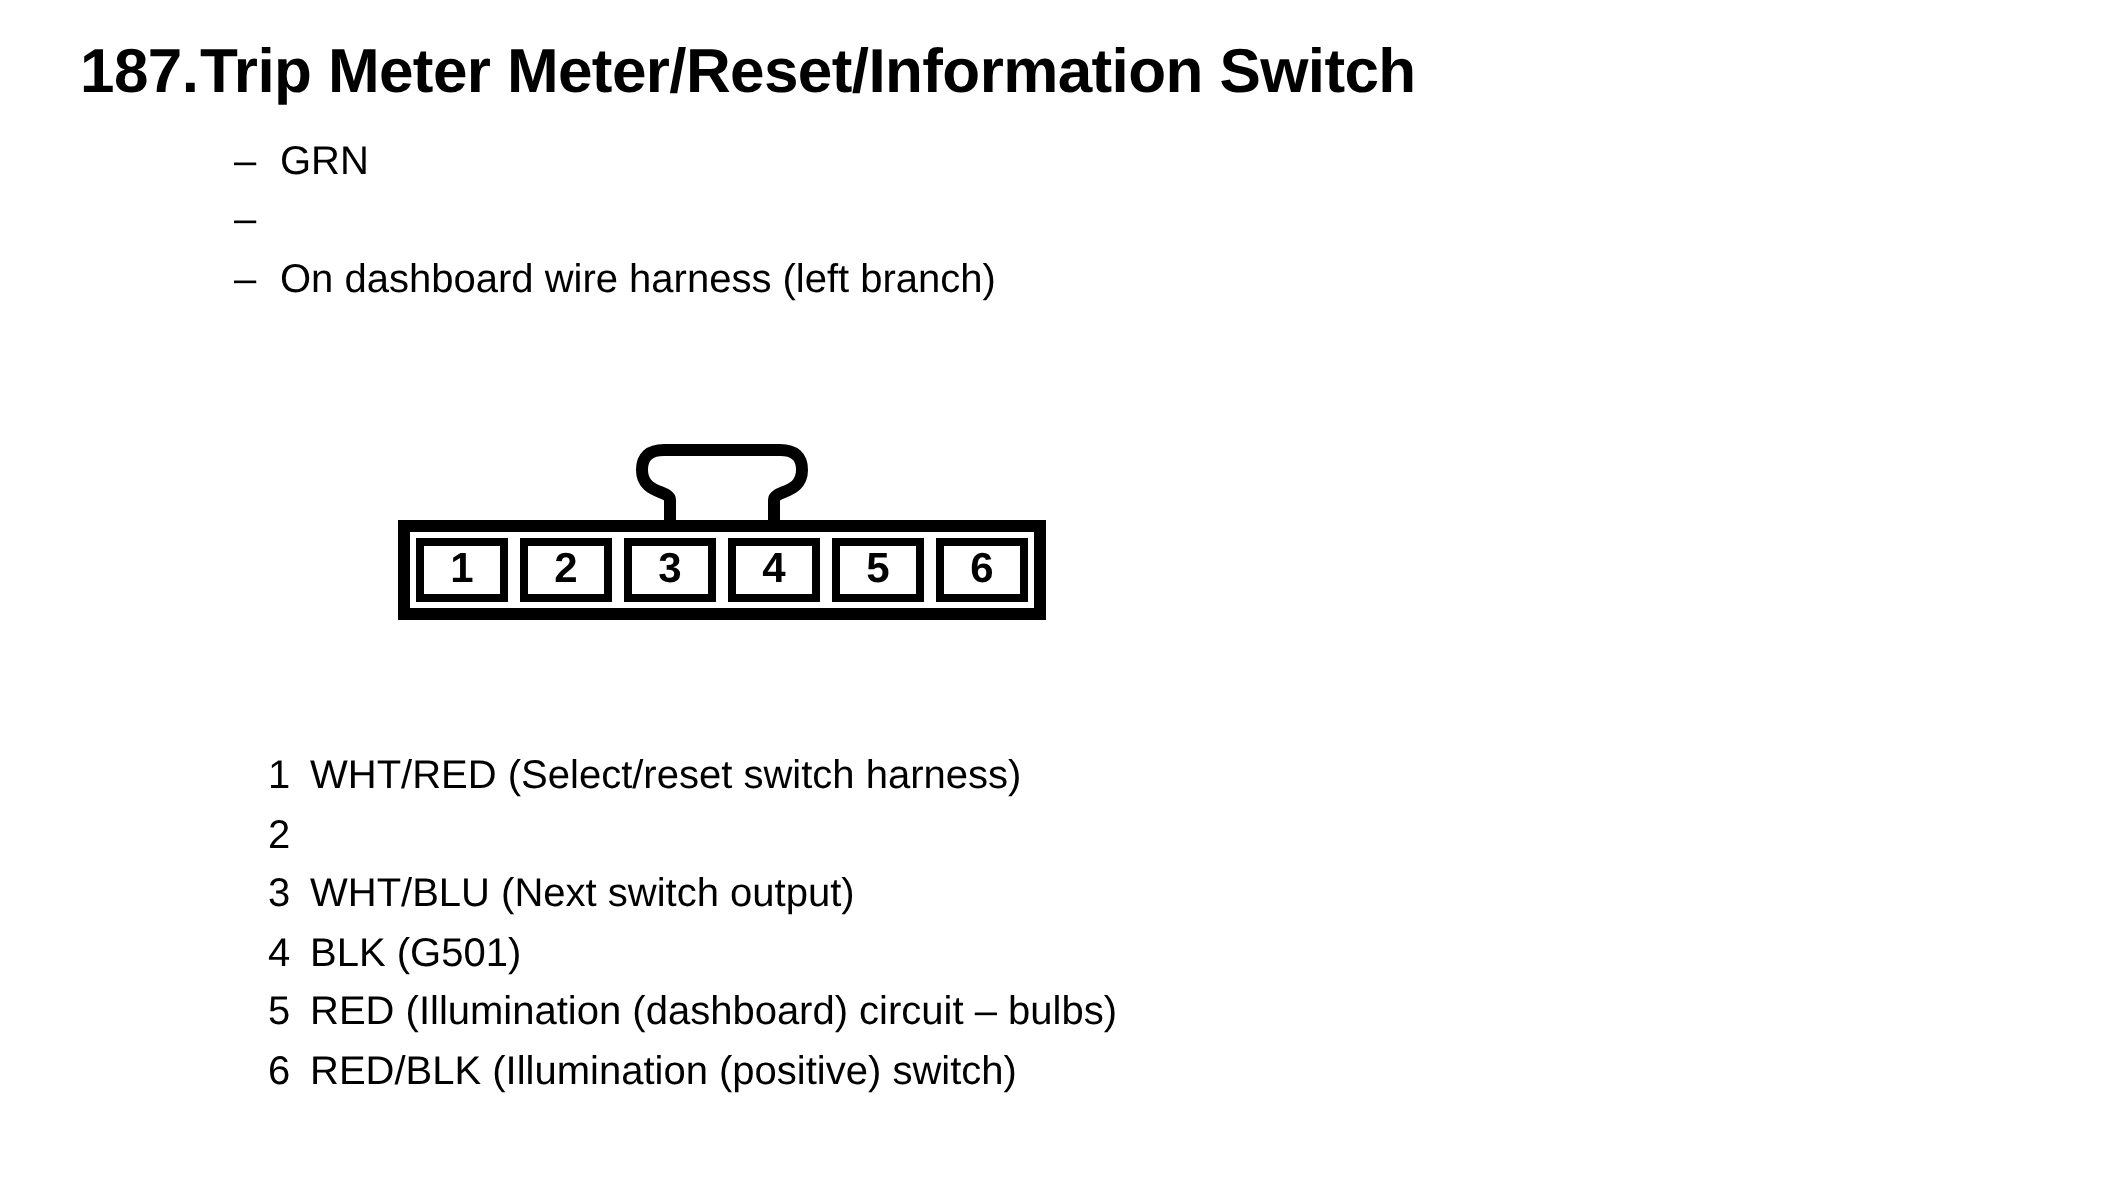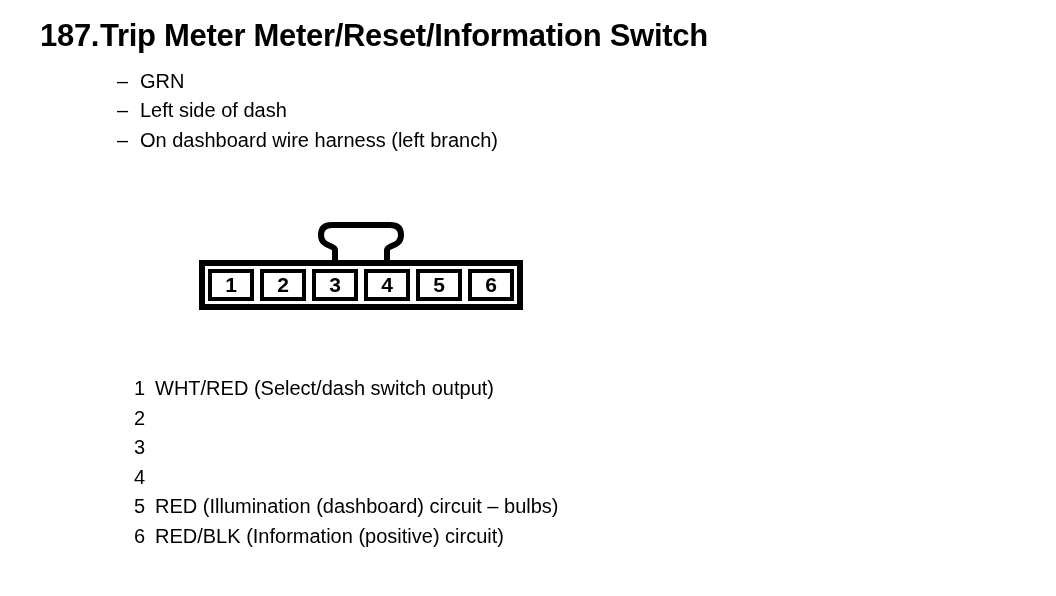"Left side of dash" span { html: <span>Left side of dash</span> -> none }
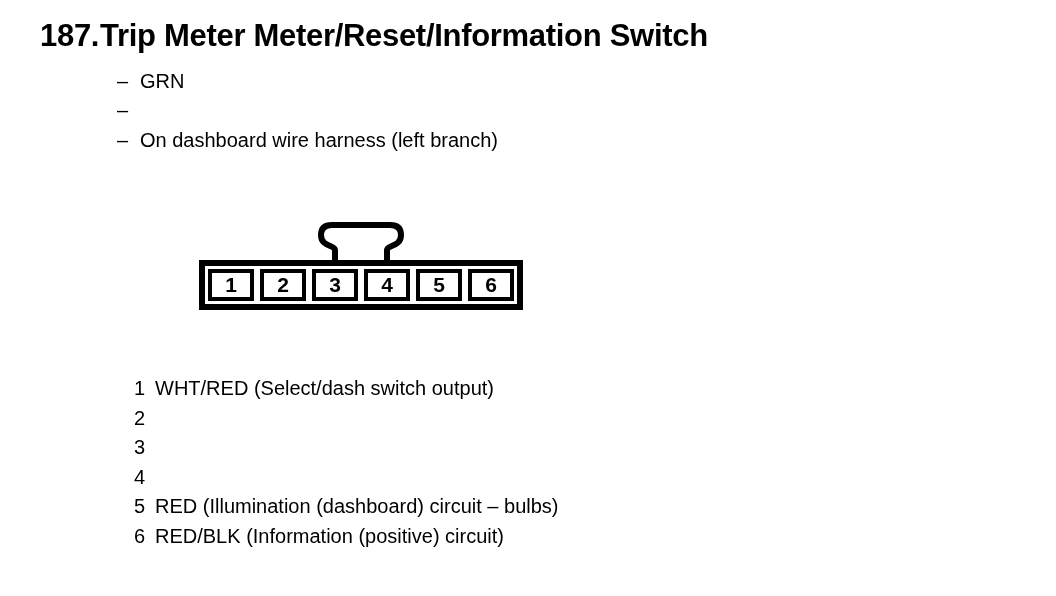"WHT/RED (Select/dash switch output)" span.legend-desc { text: Select/dash switch output -> Select/reset switch harness }
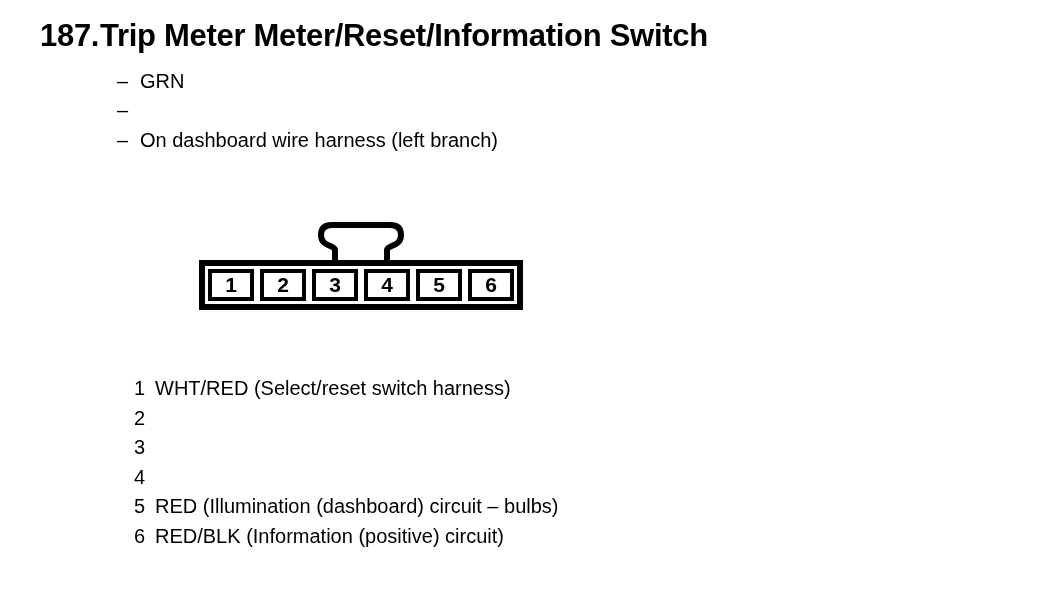"WHT/BLU (Next switch output)" span.legend-desc { html: none -> <span>WHT/BLU (Next switch output)</span> }
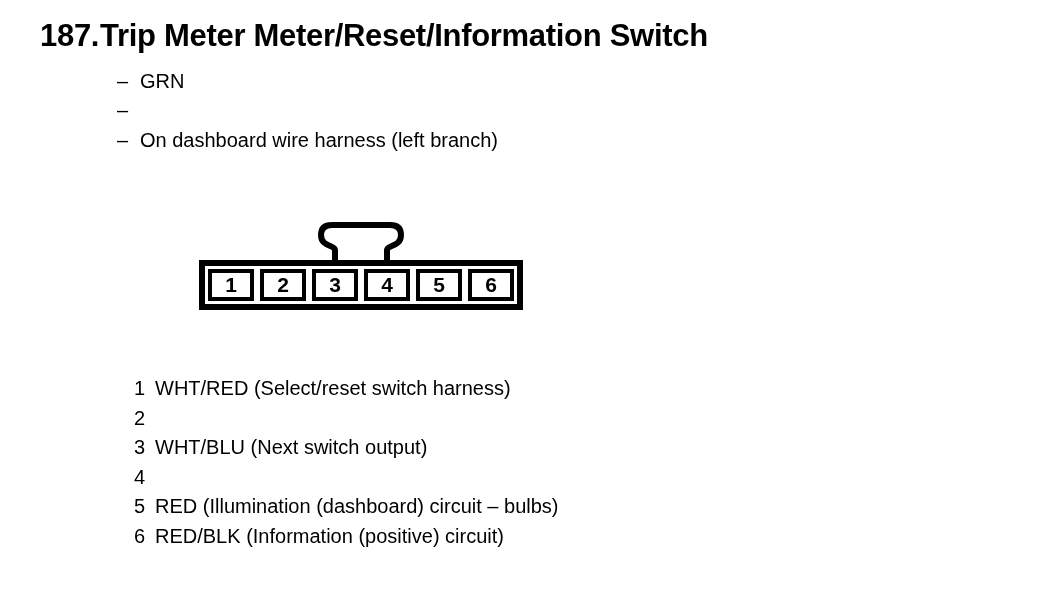"BLK (G501)" span.legend-desc { html: none -> <span>BLK (G501)</span> }
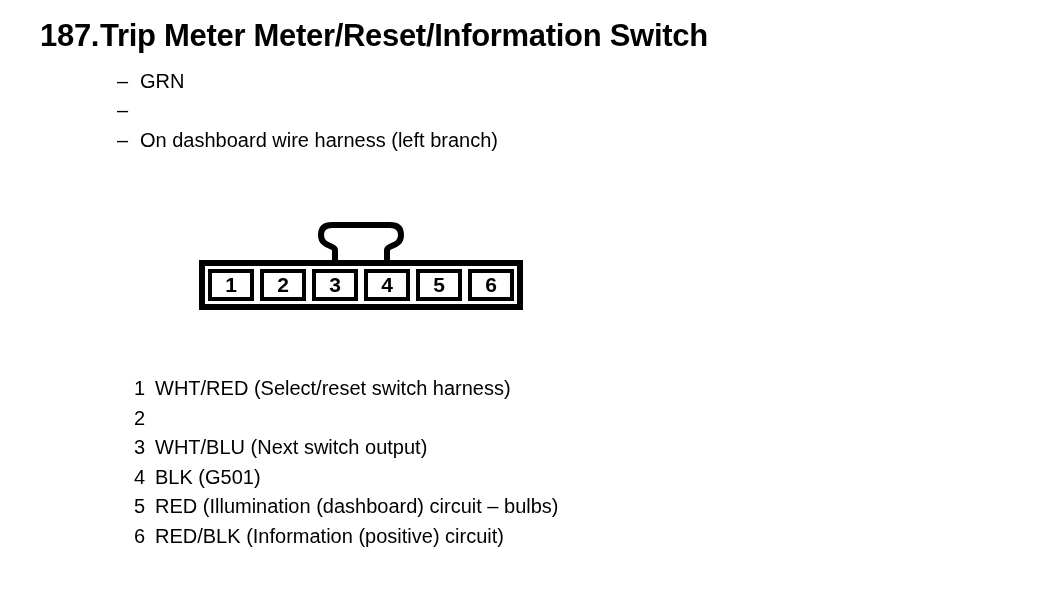"RED/BLK (Information (positive) circuit)" span.legend-desc { text: Information (positive) circuit -> Illumination (positive) switch }
